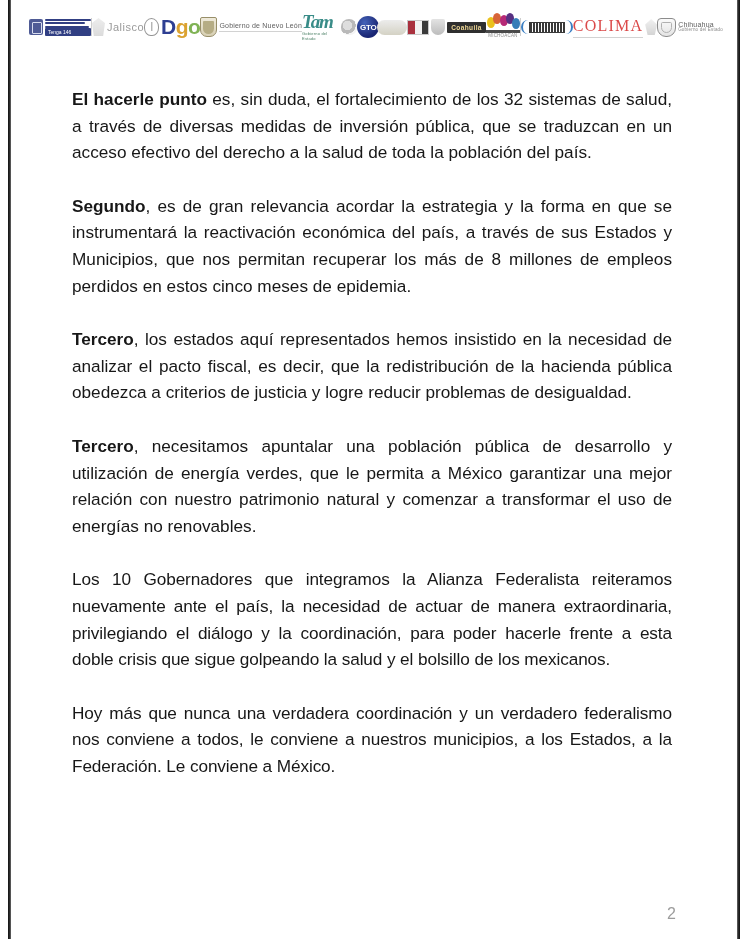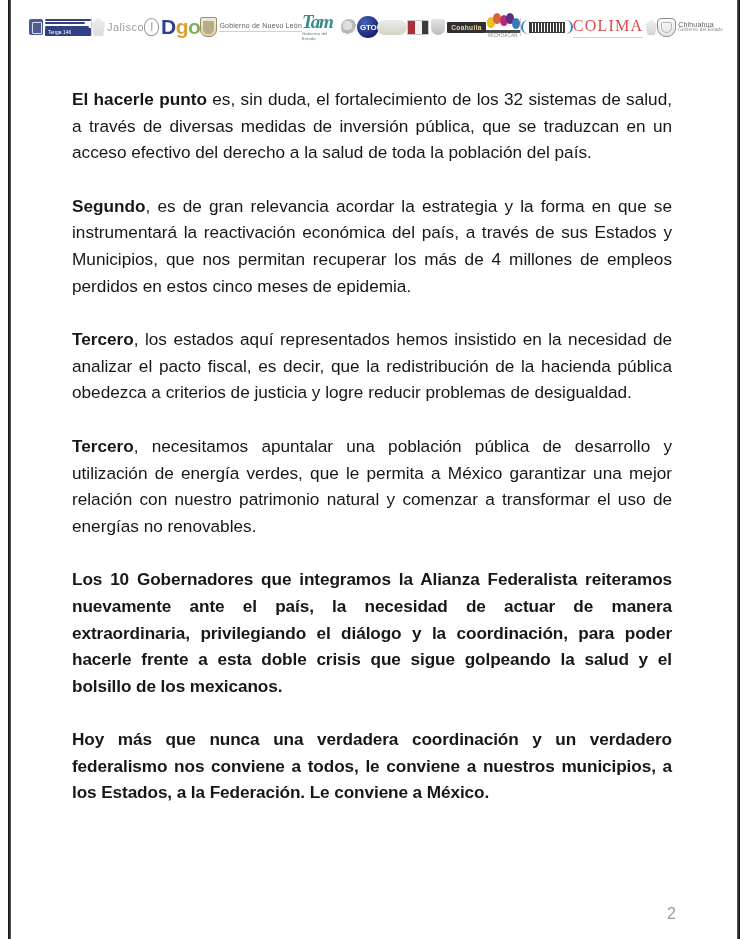", es de gran relevancia" span { text: 4 -> 8 }
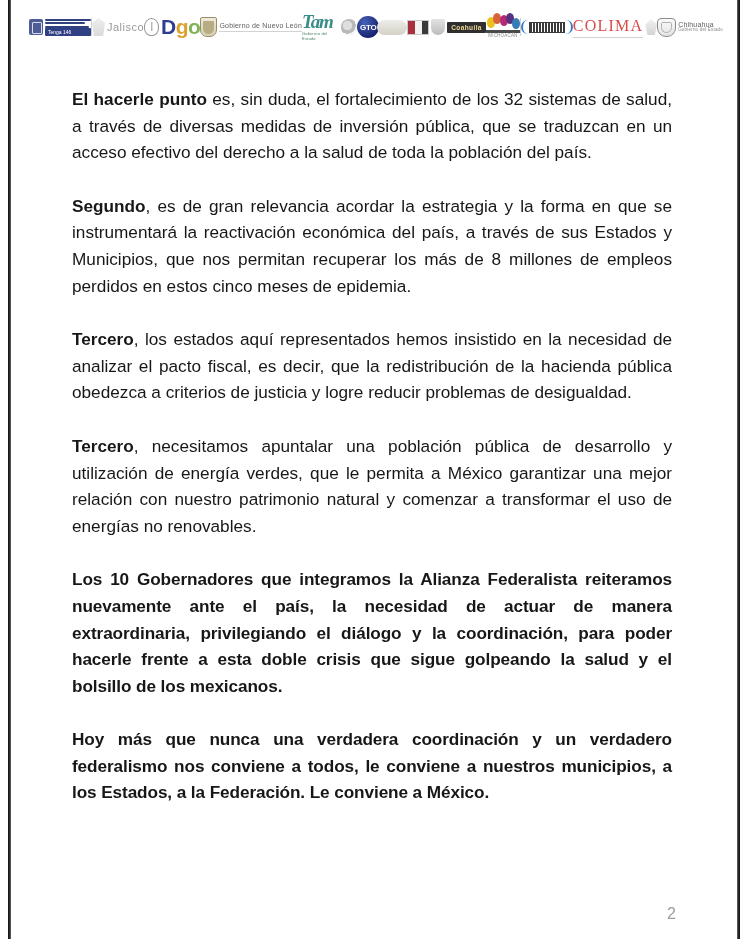"Los 10 Gobernadores que integramos" p.para.bold { font-weight: bold -> normal }
